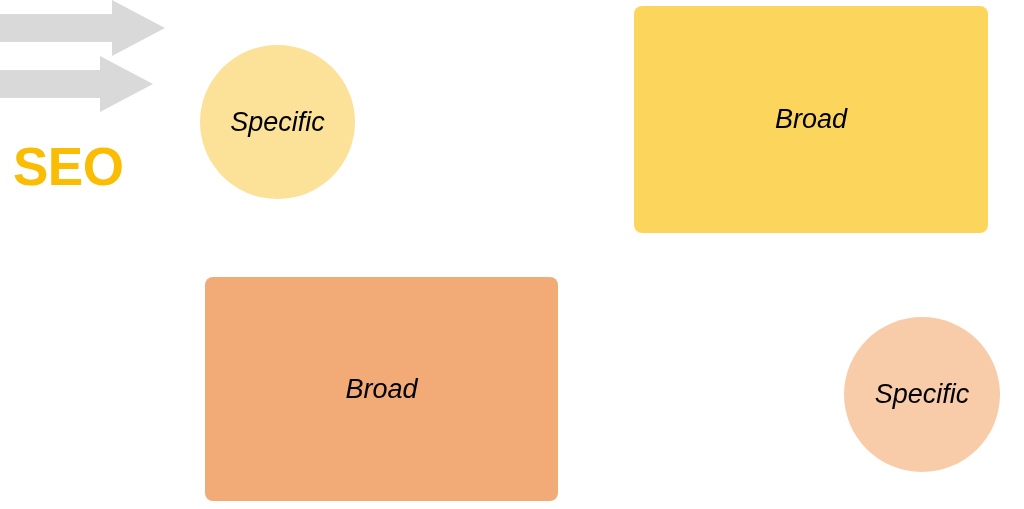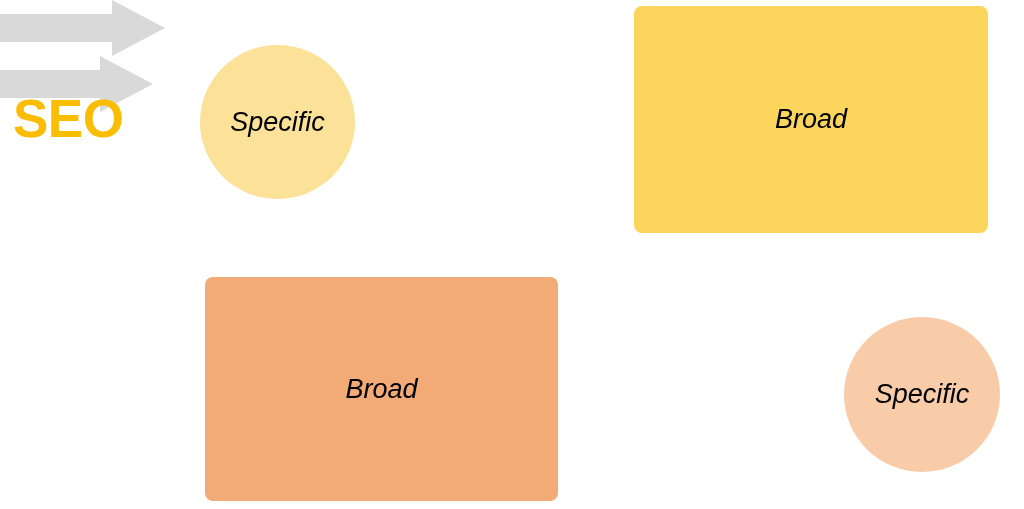"SEO" .row-label { margin-top: none -> 48px }
